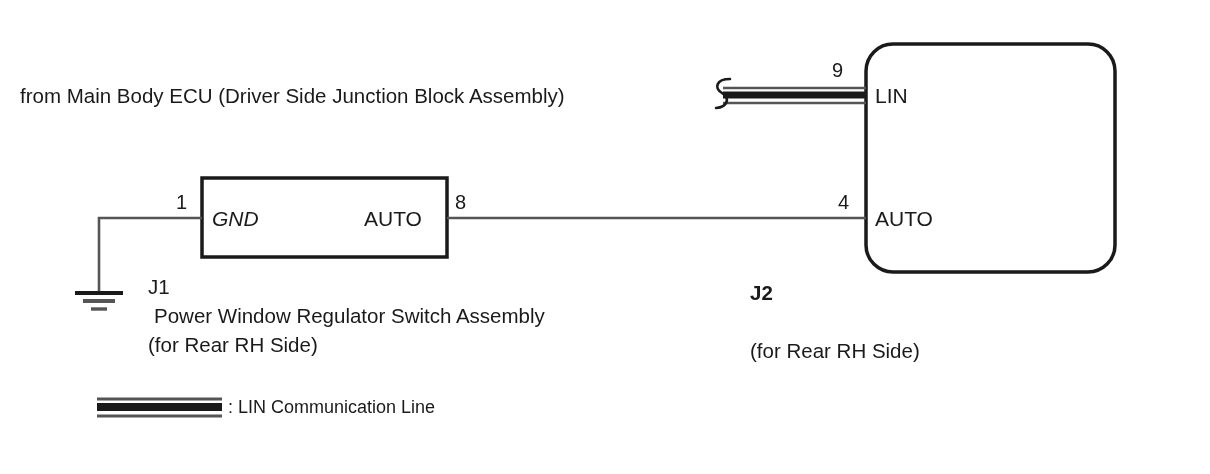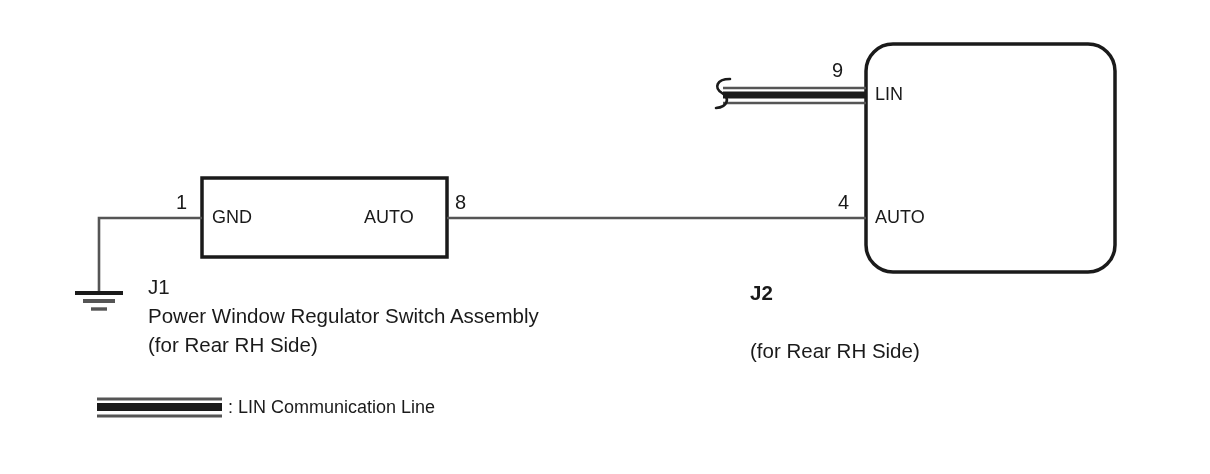"from Main Body ECU (Driver" div.txt { html: none -> <div>from Main Body ECU (Driver Side Junction Block Assembly)</div> }
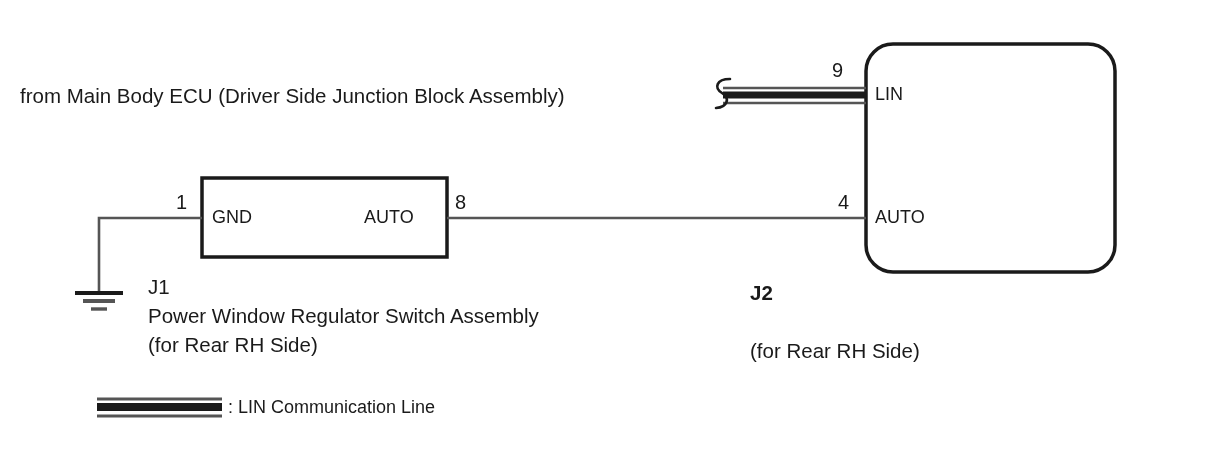"LIN" .port-label { font-size: 18px -> 21px }
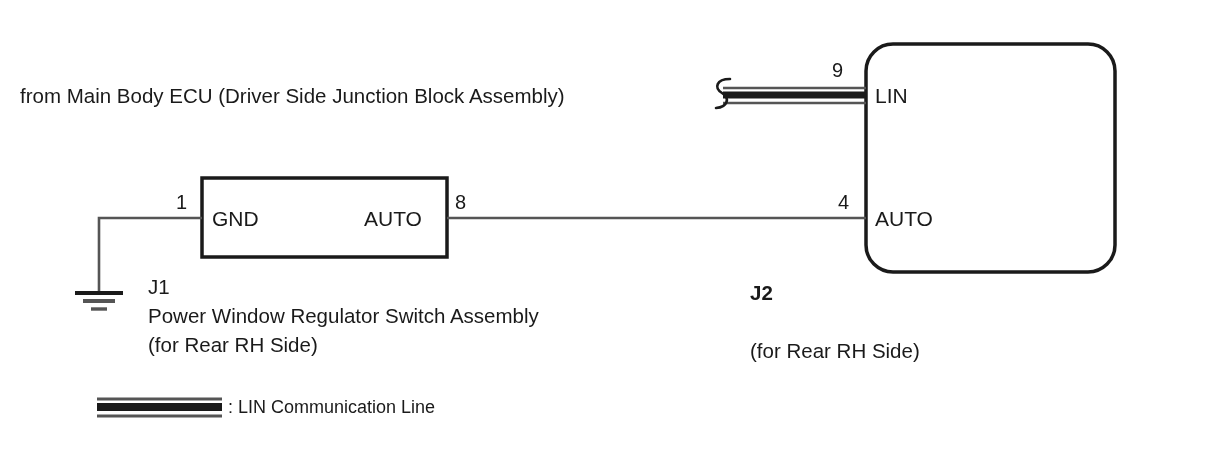"GND" div.txt { font-style: none -> italic }
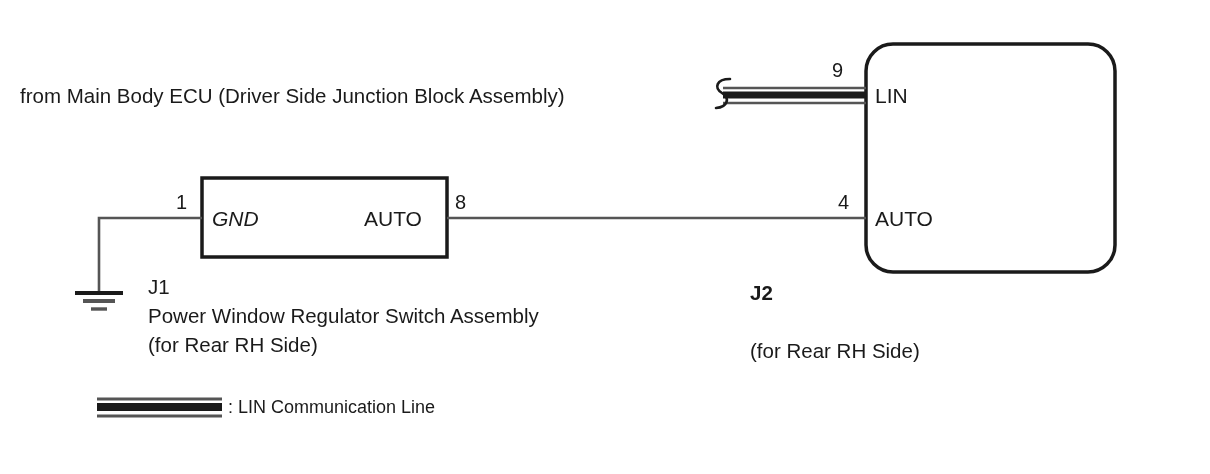"Power Window Regulator Switch Assembly" div.txt { left: 148px -> 154px }
